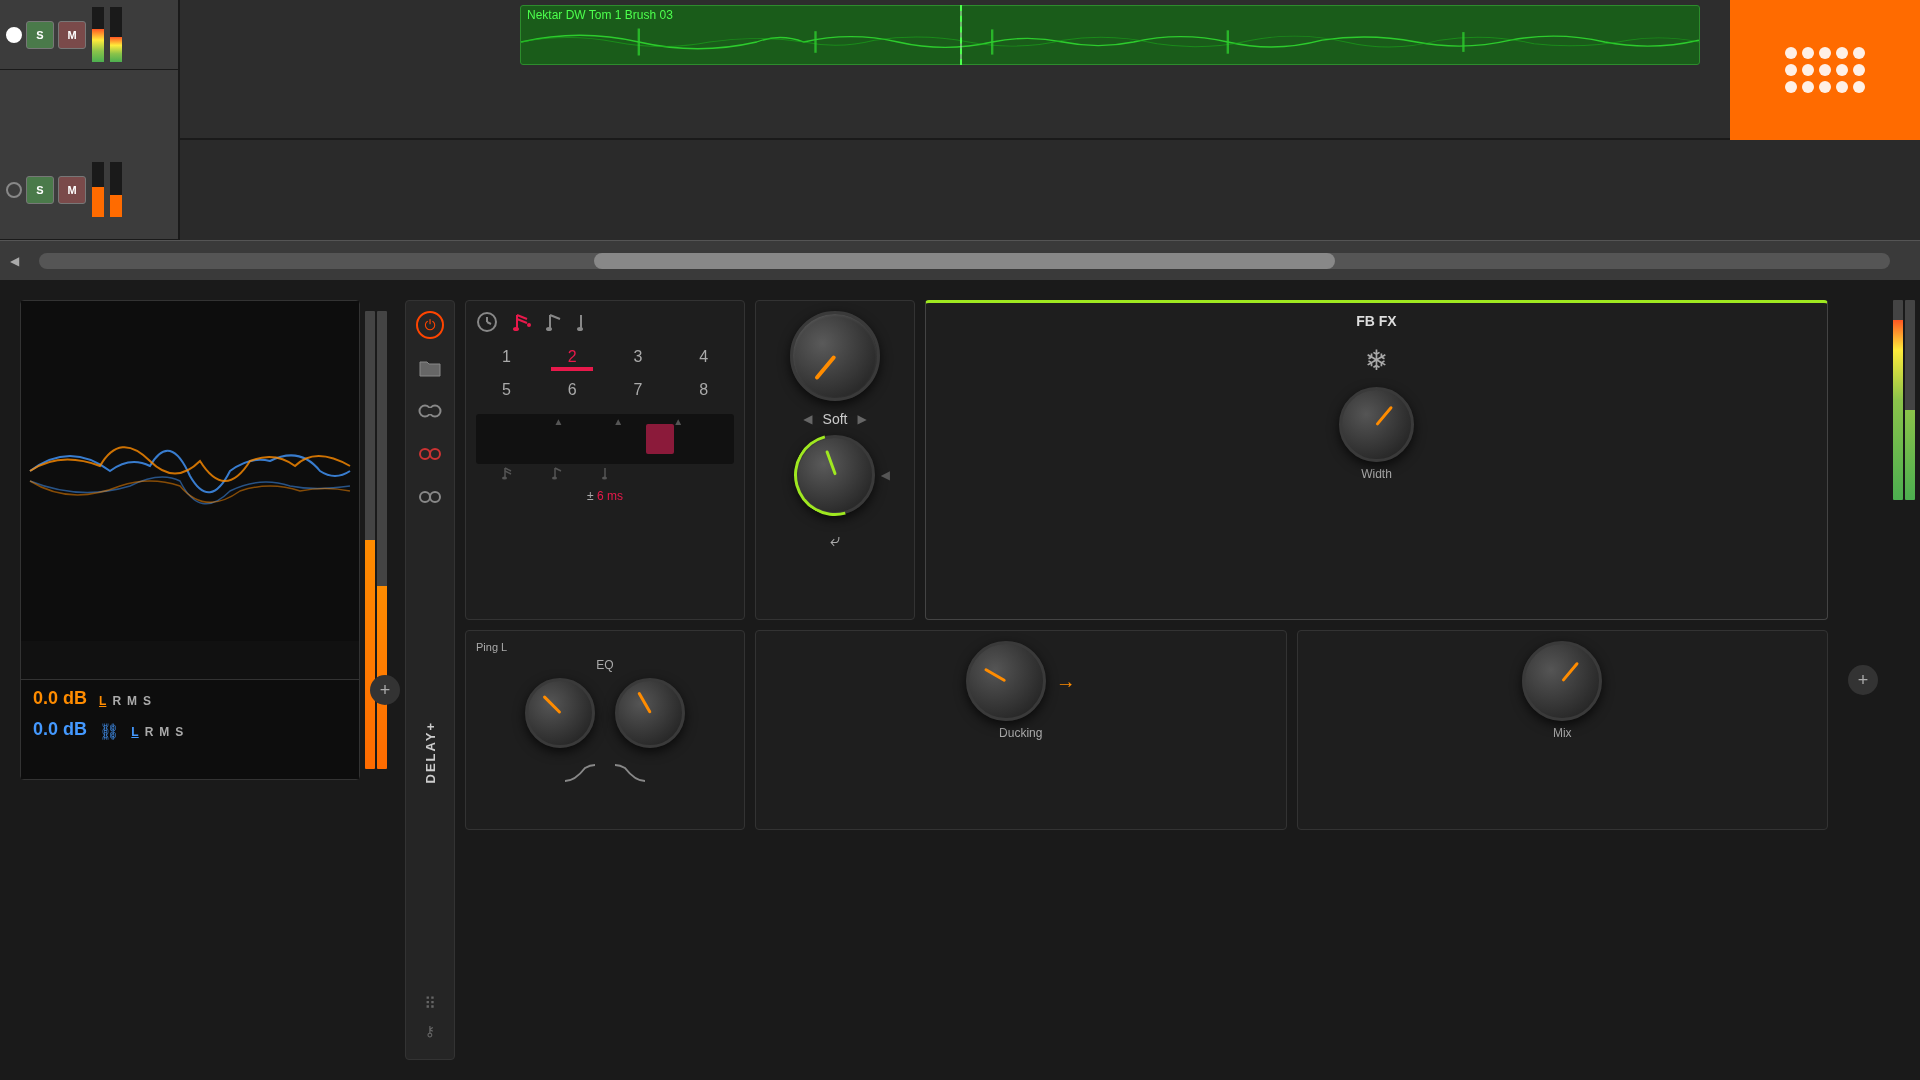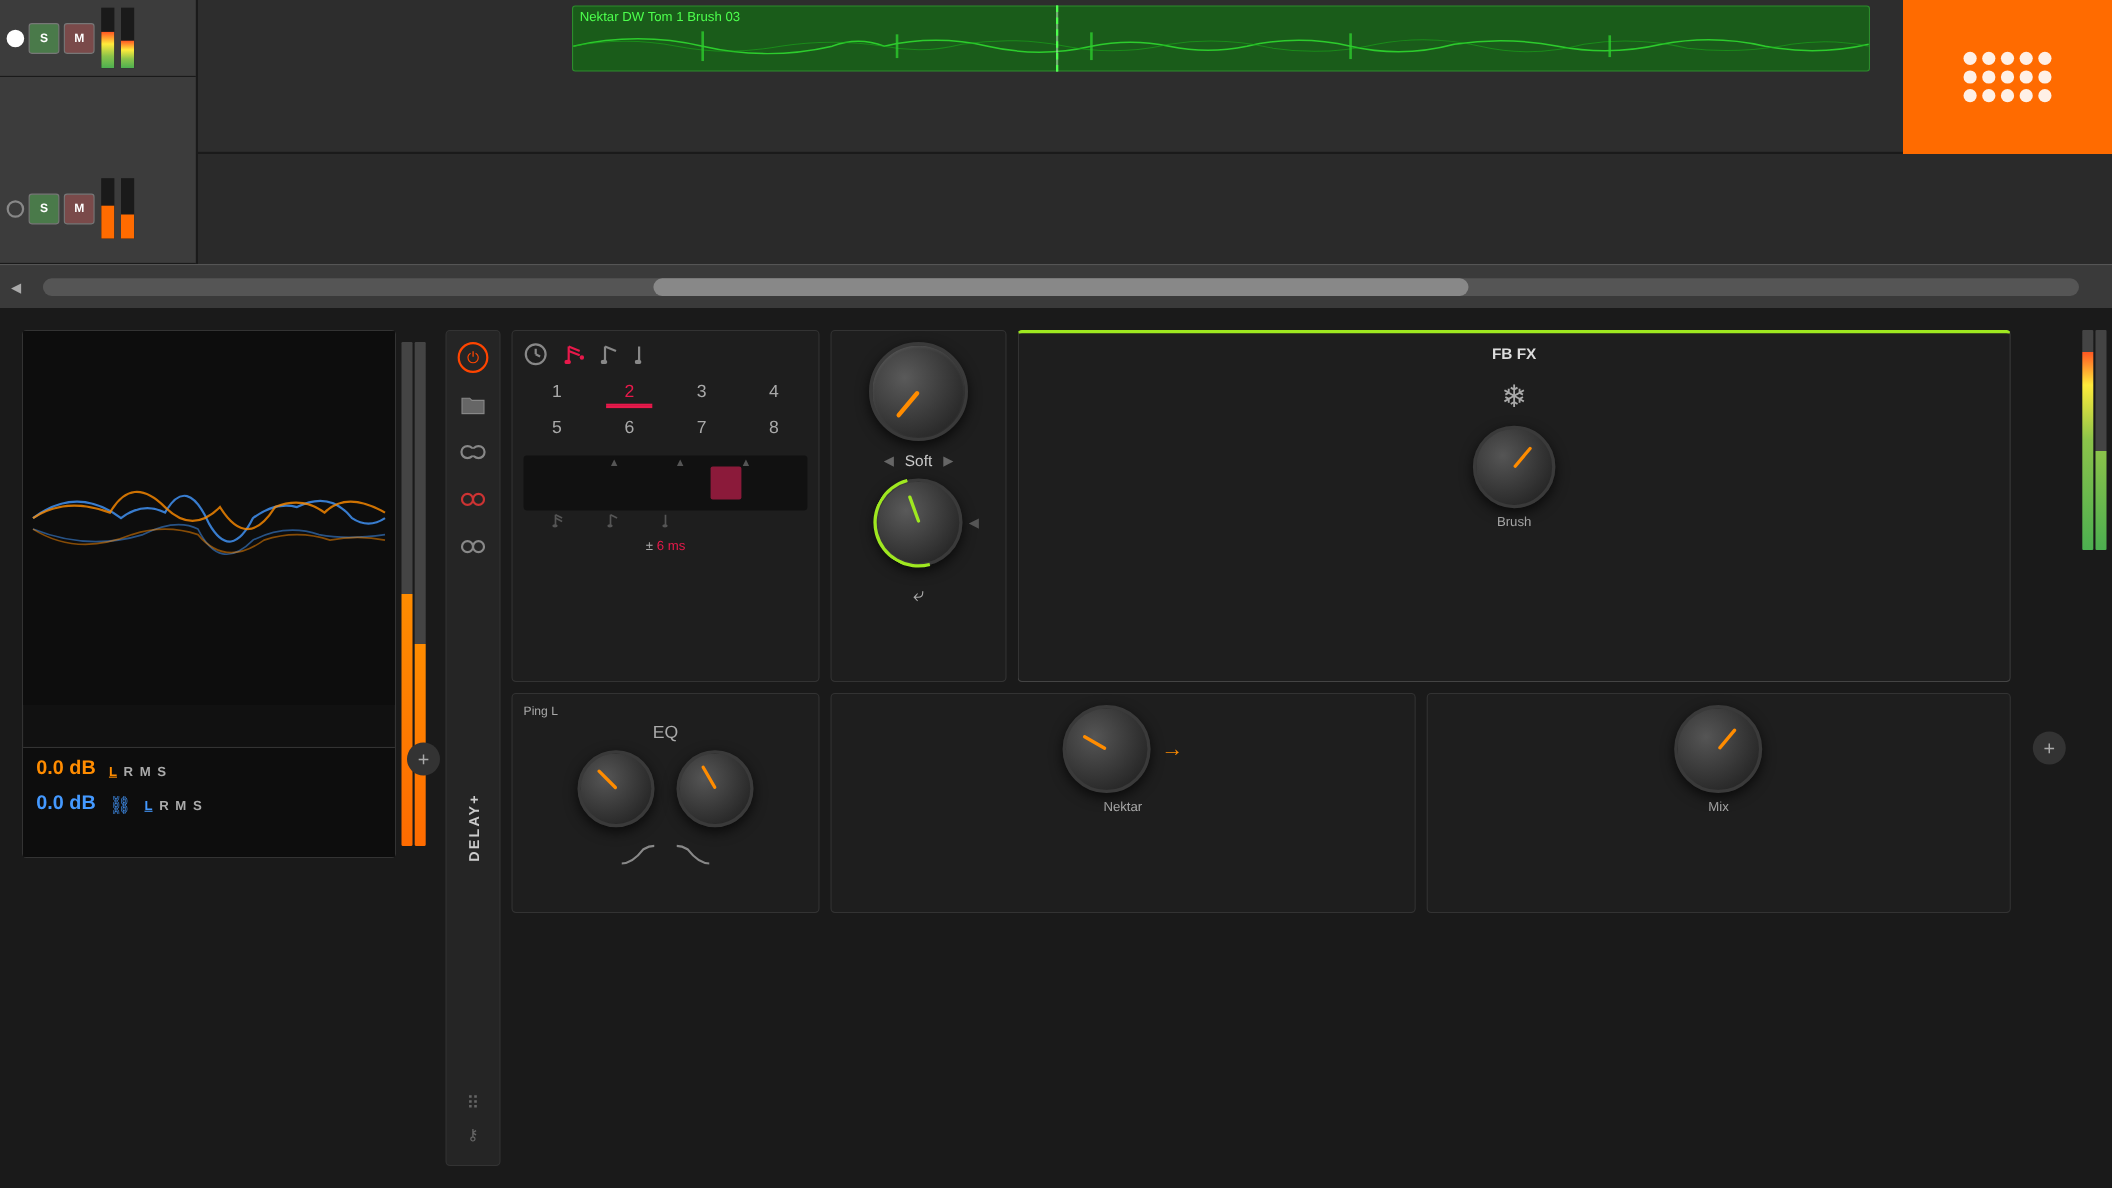"Brush" div.knob-label { text: Brush -> Width }
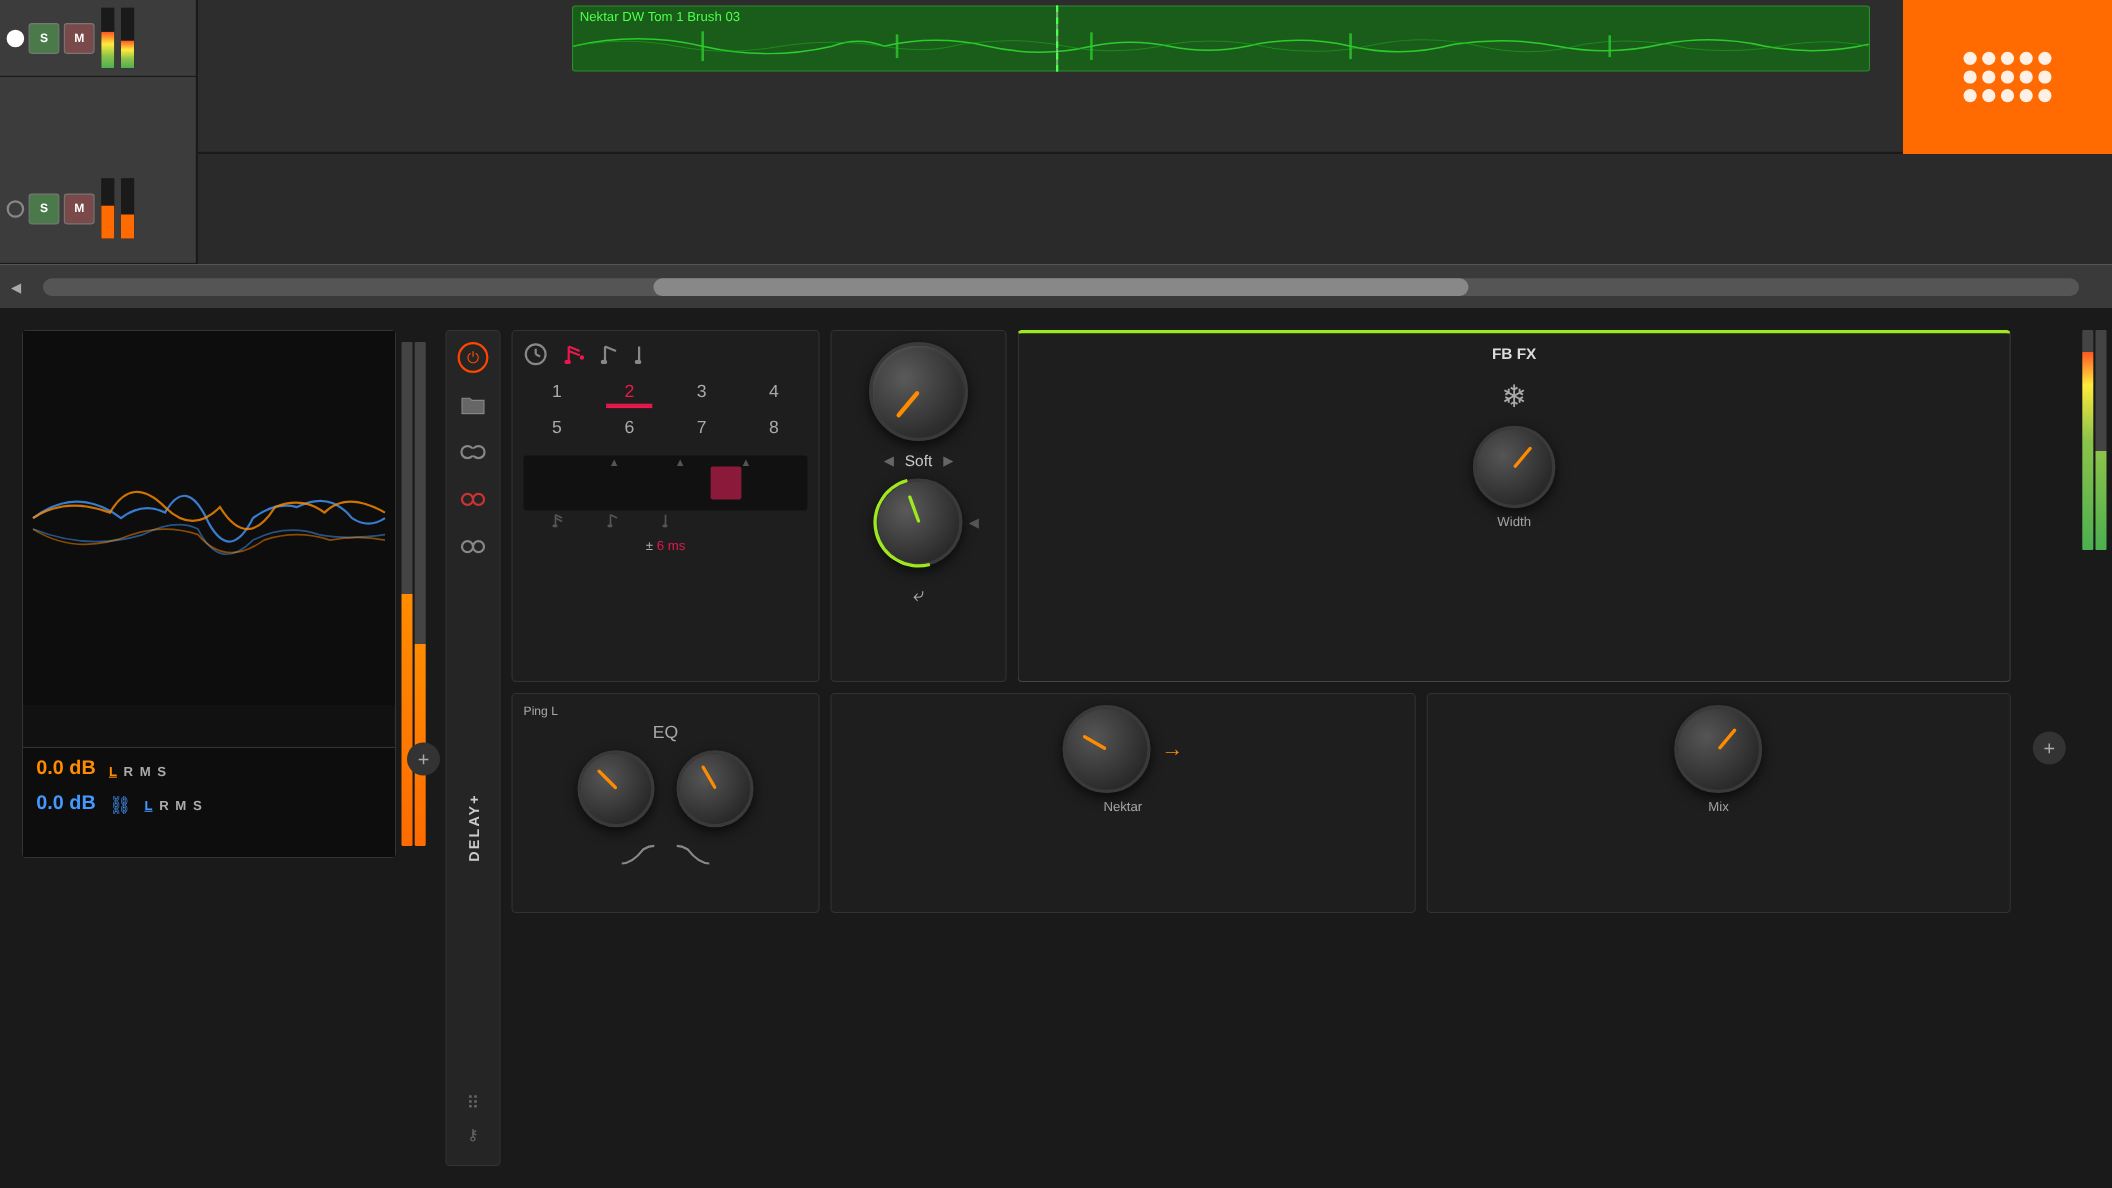"EQ" .eq-label { font-size: 16px -> 12px }
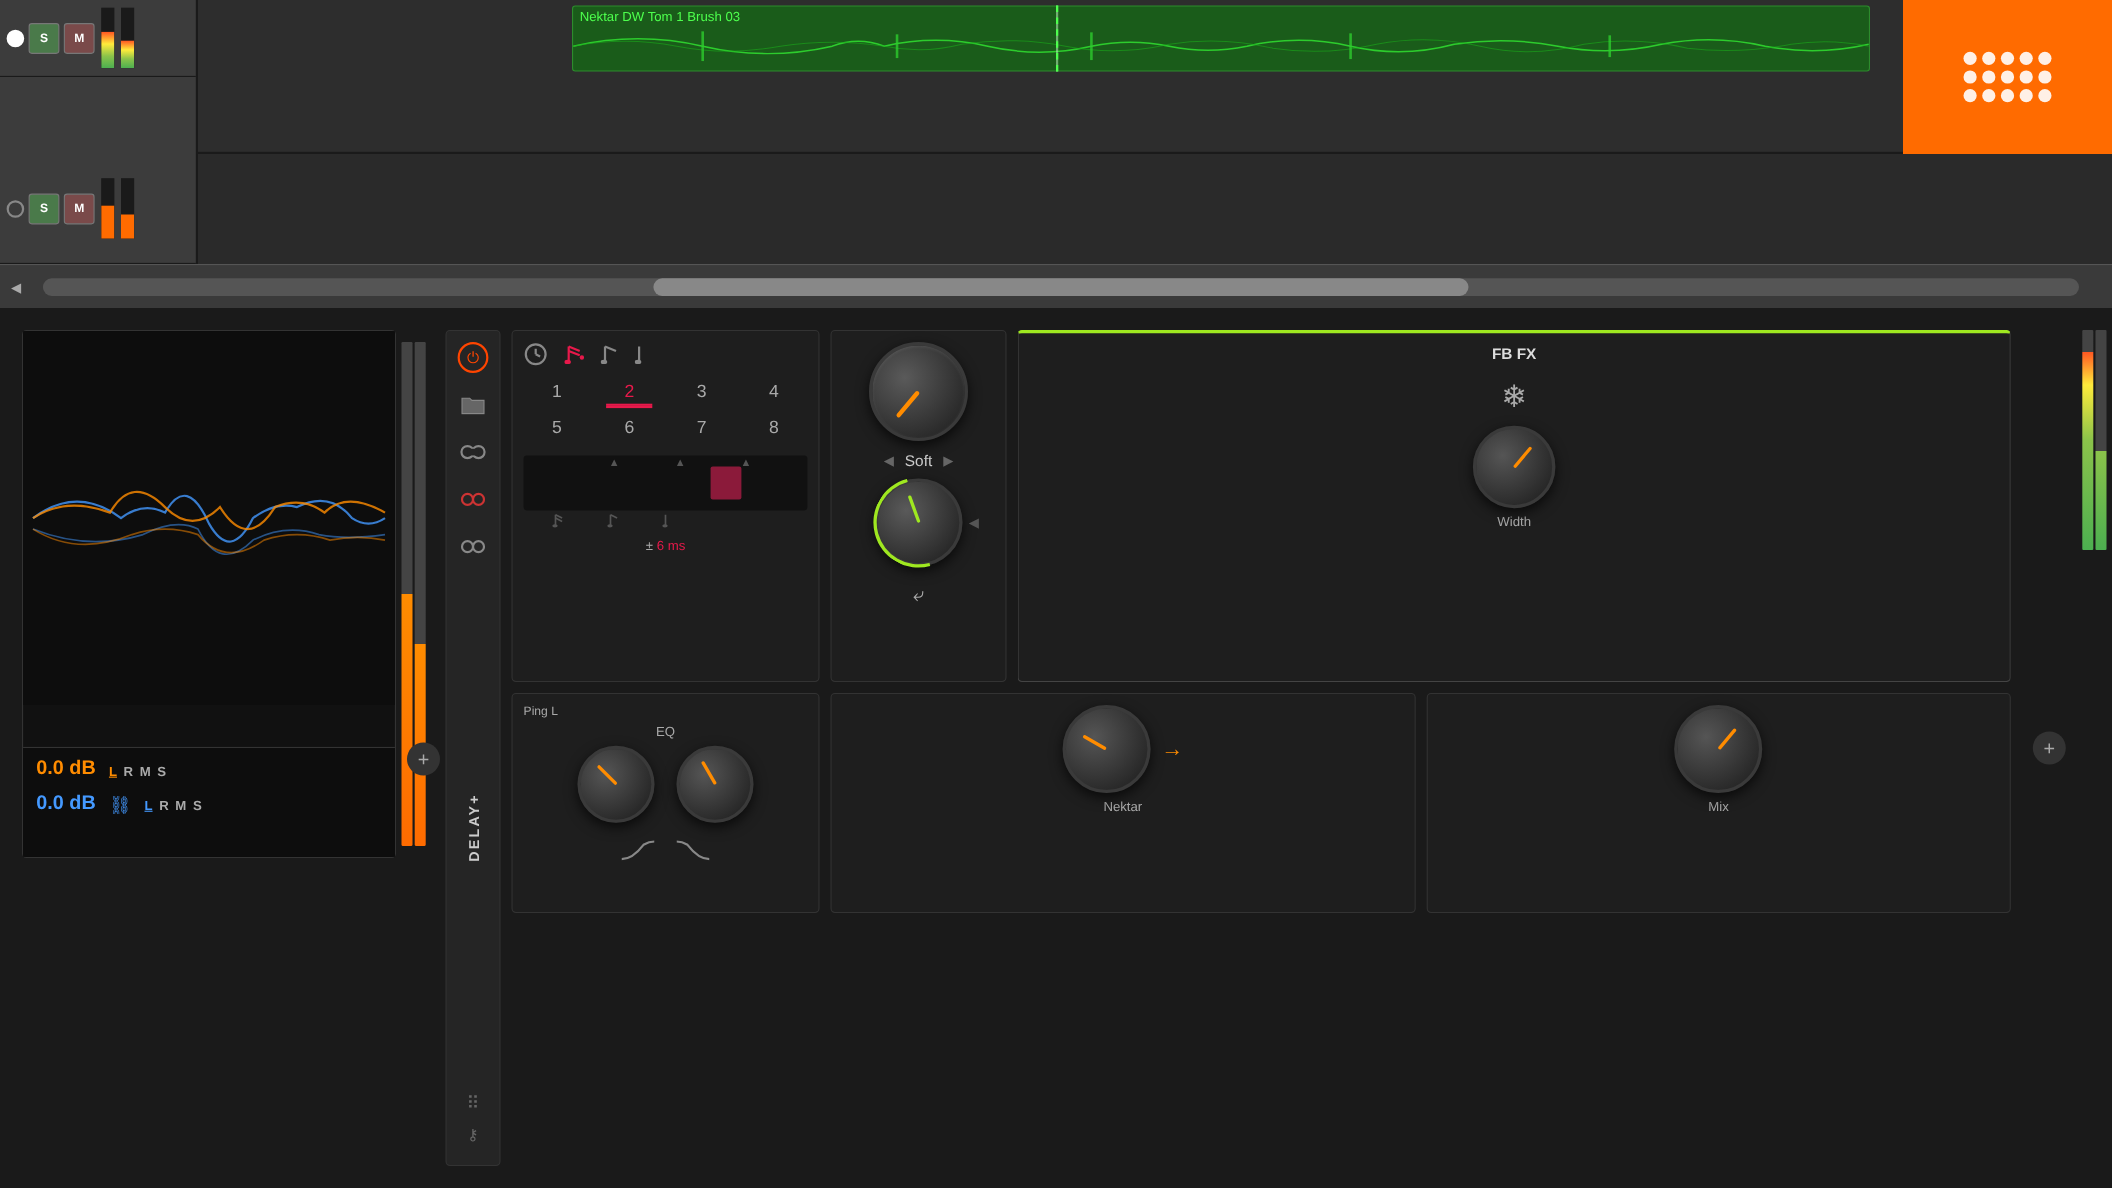"Nektar" div.knob-label { text: Nektar -> Ducking }
